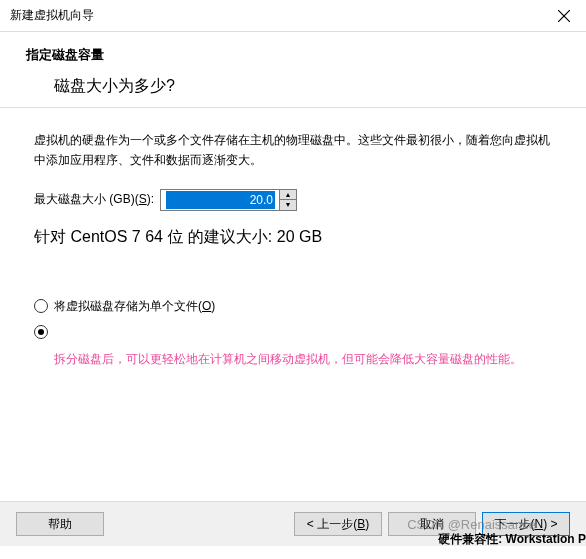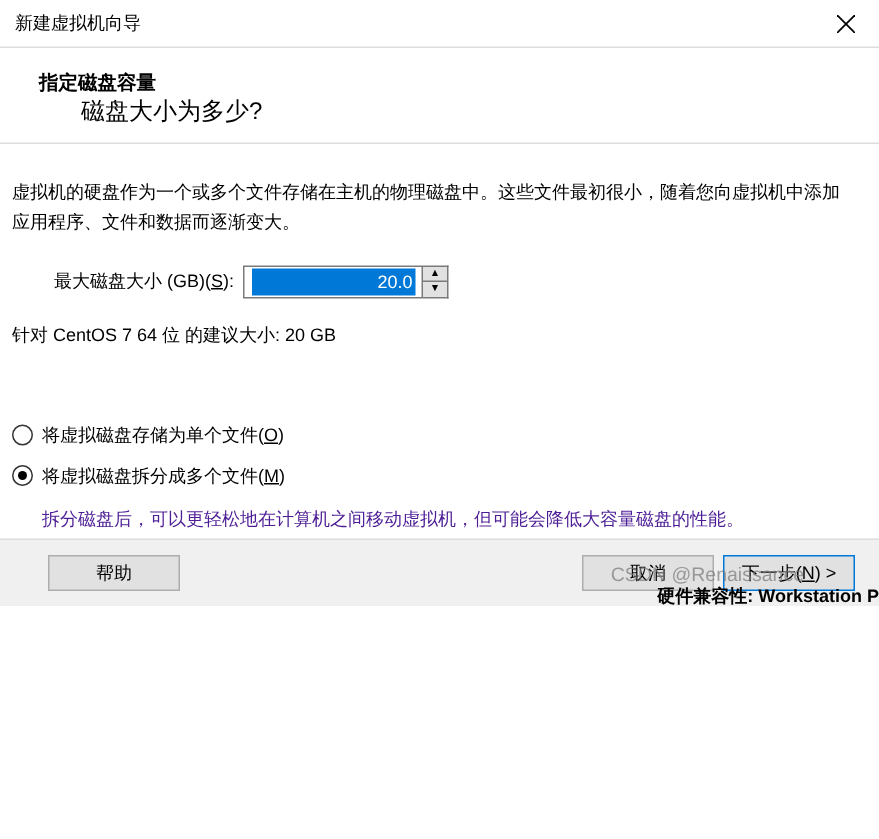"新建虚拟机向导" .window { height: 404px -> 546px }
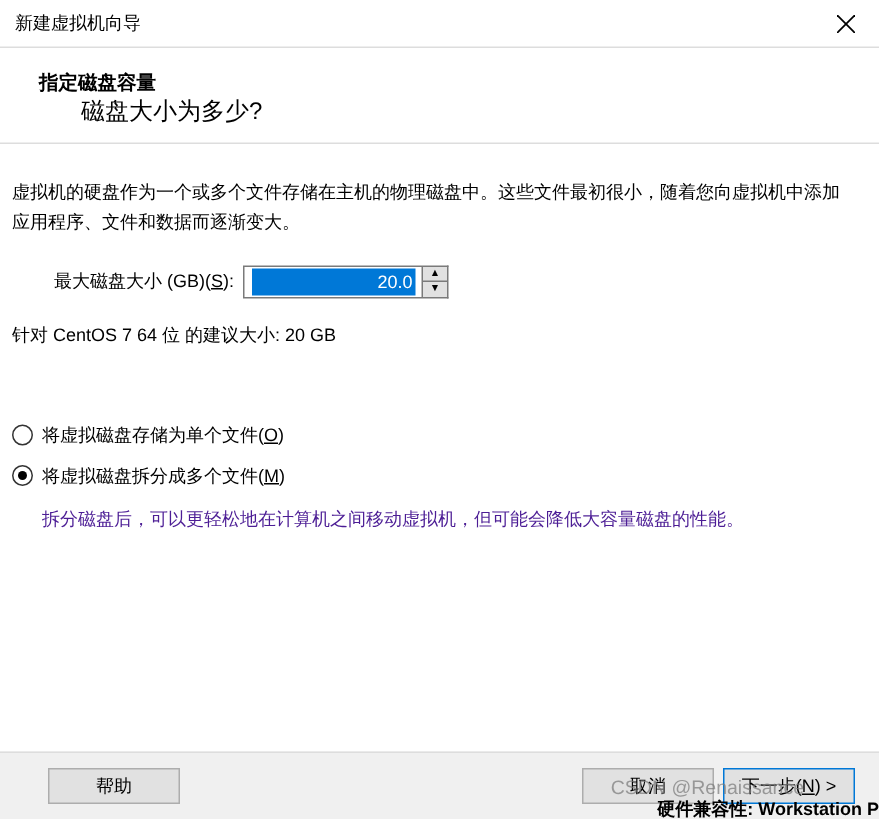"指定磁盘容量" .header-title { margin-bottom: 0 -> 12px }
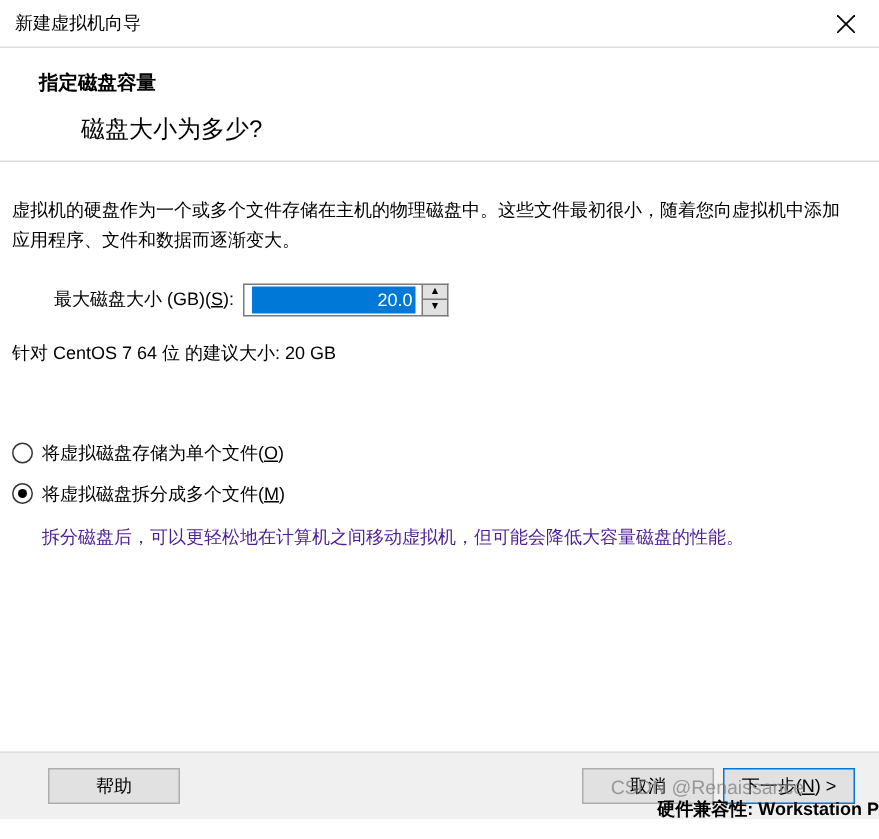"虚拟机的硬盘作为一个或多个文件存储在主机的物理磁盘中。这些文件最初很小，随着您向" .content { padding: 22px 26px 0 8px -> 22px 26px 0 34px }
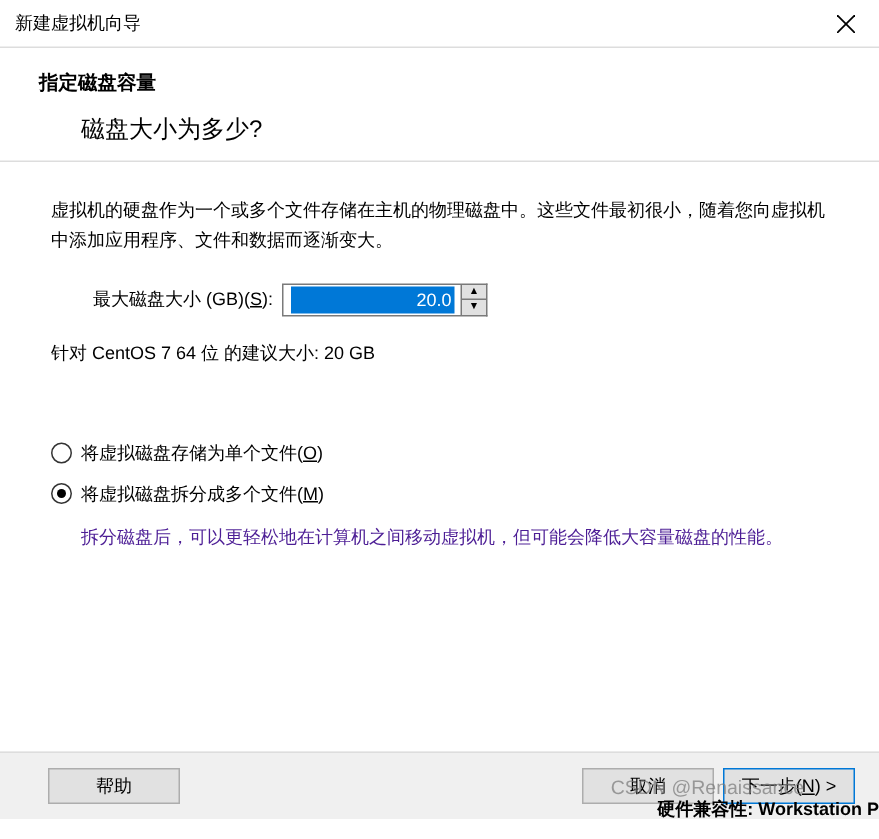"最大磁盘大小 (GB)(S):" .size-row { margin-left: 28px -> none }
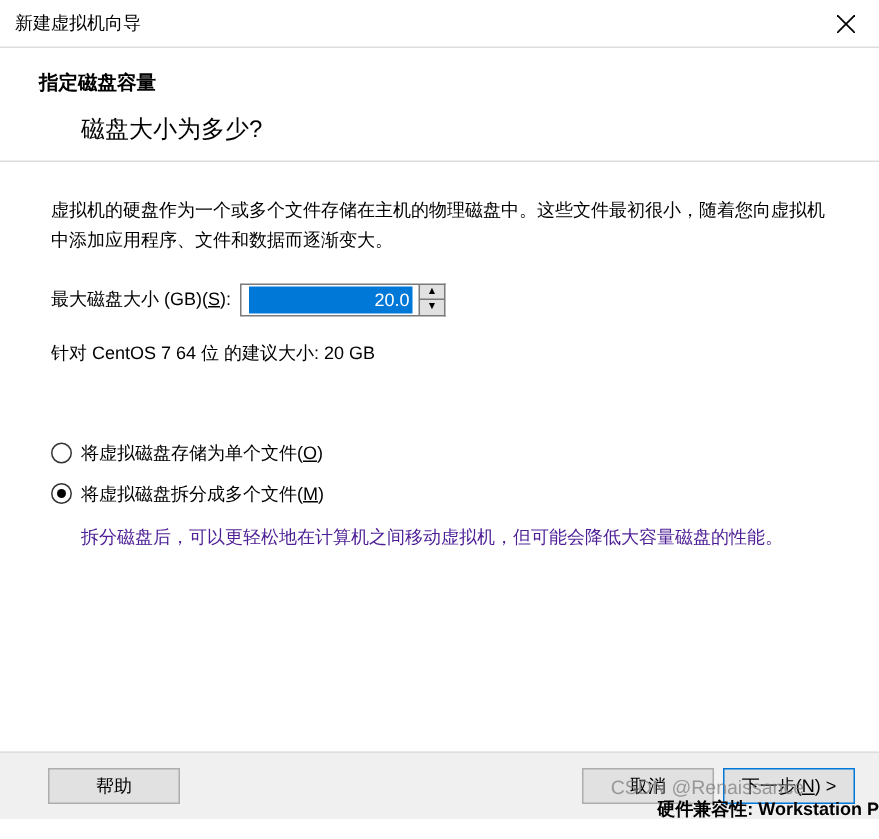"针对 CentOS 7 64 位" .recommend { font-size: 12px -> 16px }
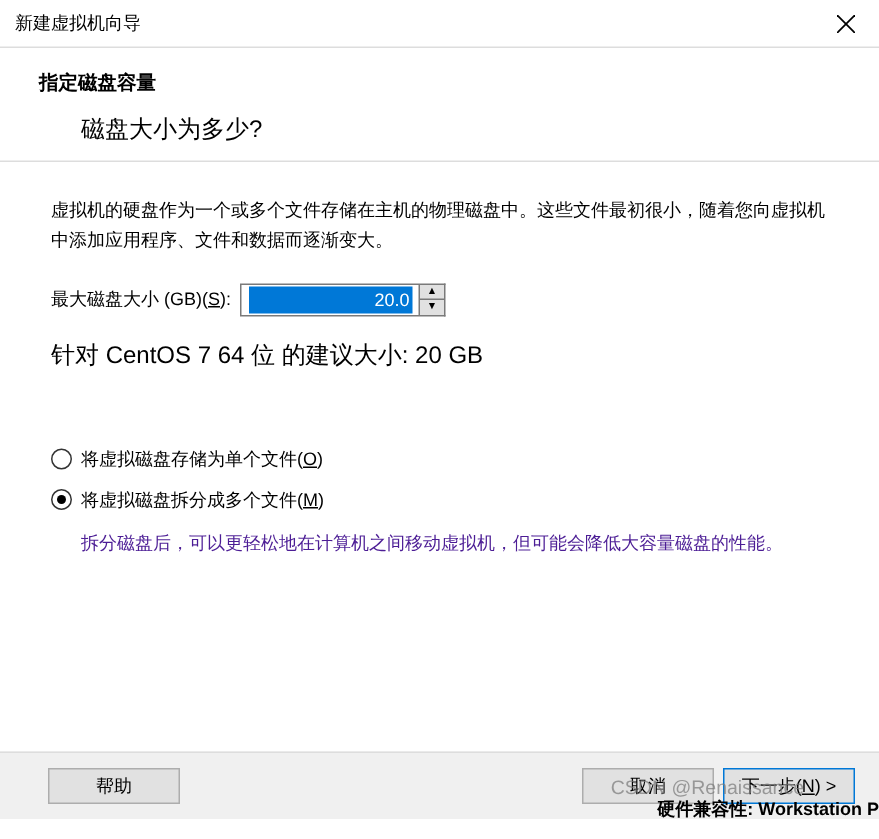"将虚拟磁盘拆分成多个文件(M)" span.radio-label { html: <span> <span>将虚拟磁盘拆分成多个文件(</span><span>M</span><span>)</span> </span> -> none }
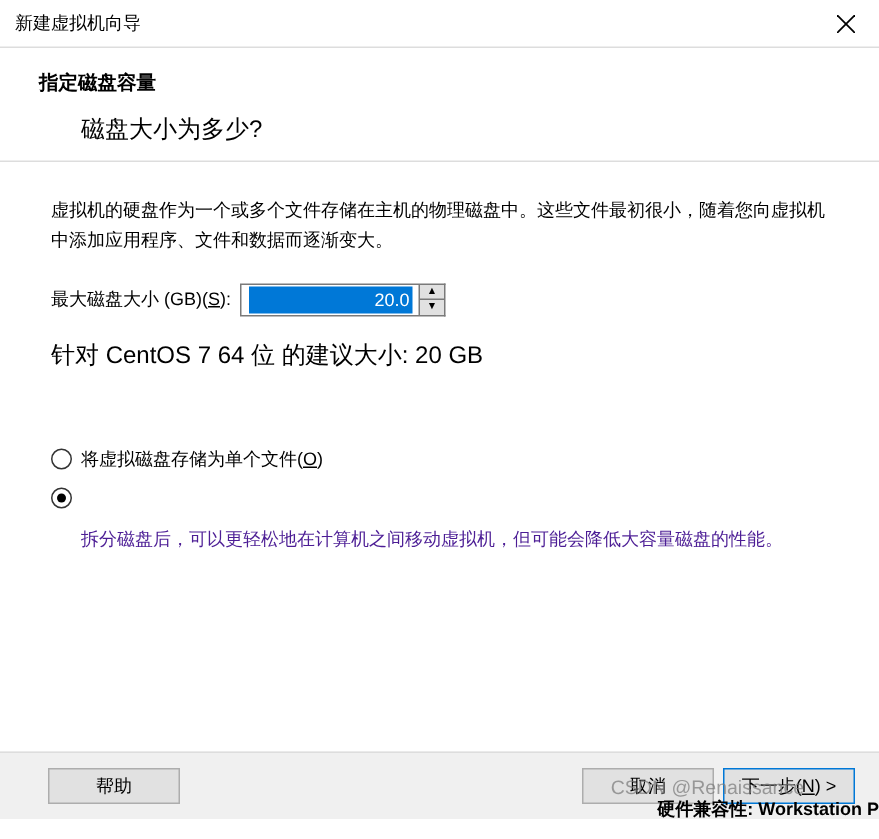"拆分磁盘后，可以更轻松地在计算机之间移动虚拟机，但可能会降低大容量磁盘的性能。" .radio-desc { color: #4c1d95 -> #ec4899 }
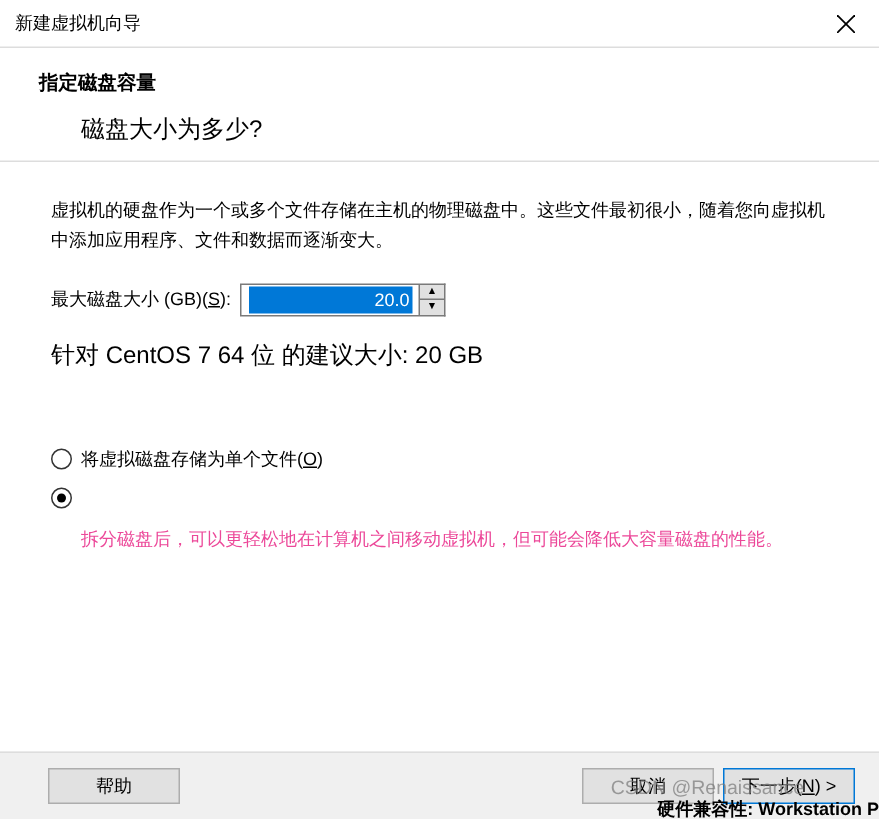"帮助" .help-btn { margin-left: 16px -> 0 }
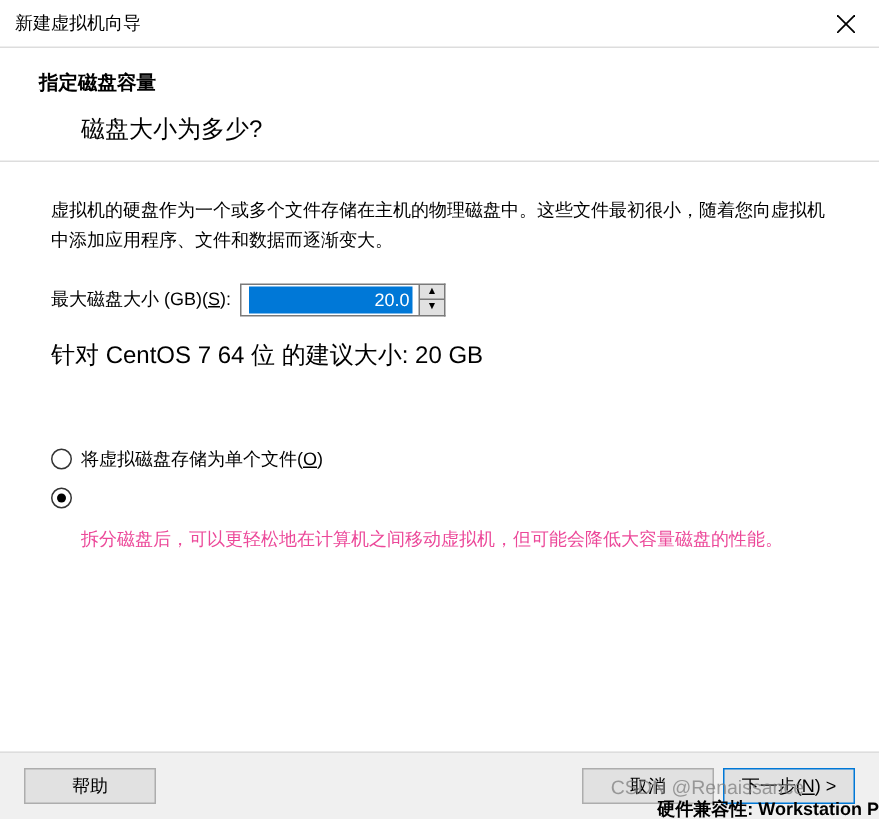"< 上一步(B)" button.btn { html: none -> <button> <span>&lt; 上一步(</span><span>B</span><span>)</span> </button> }
